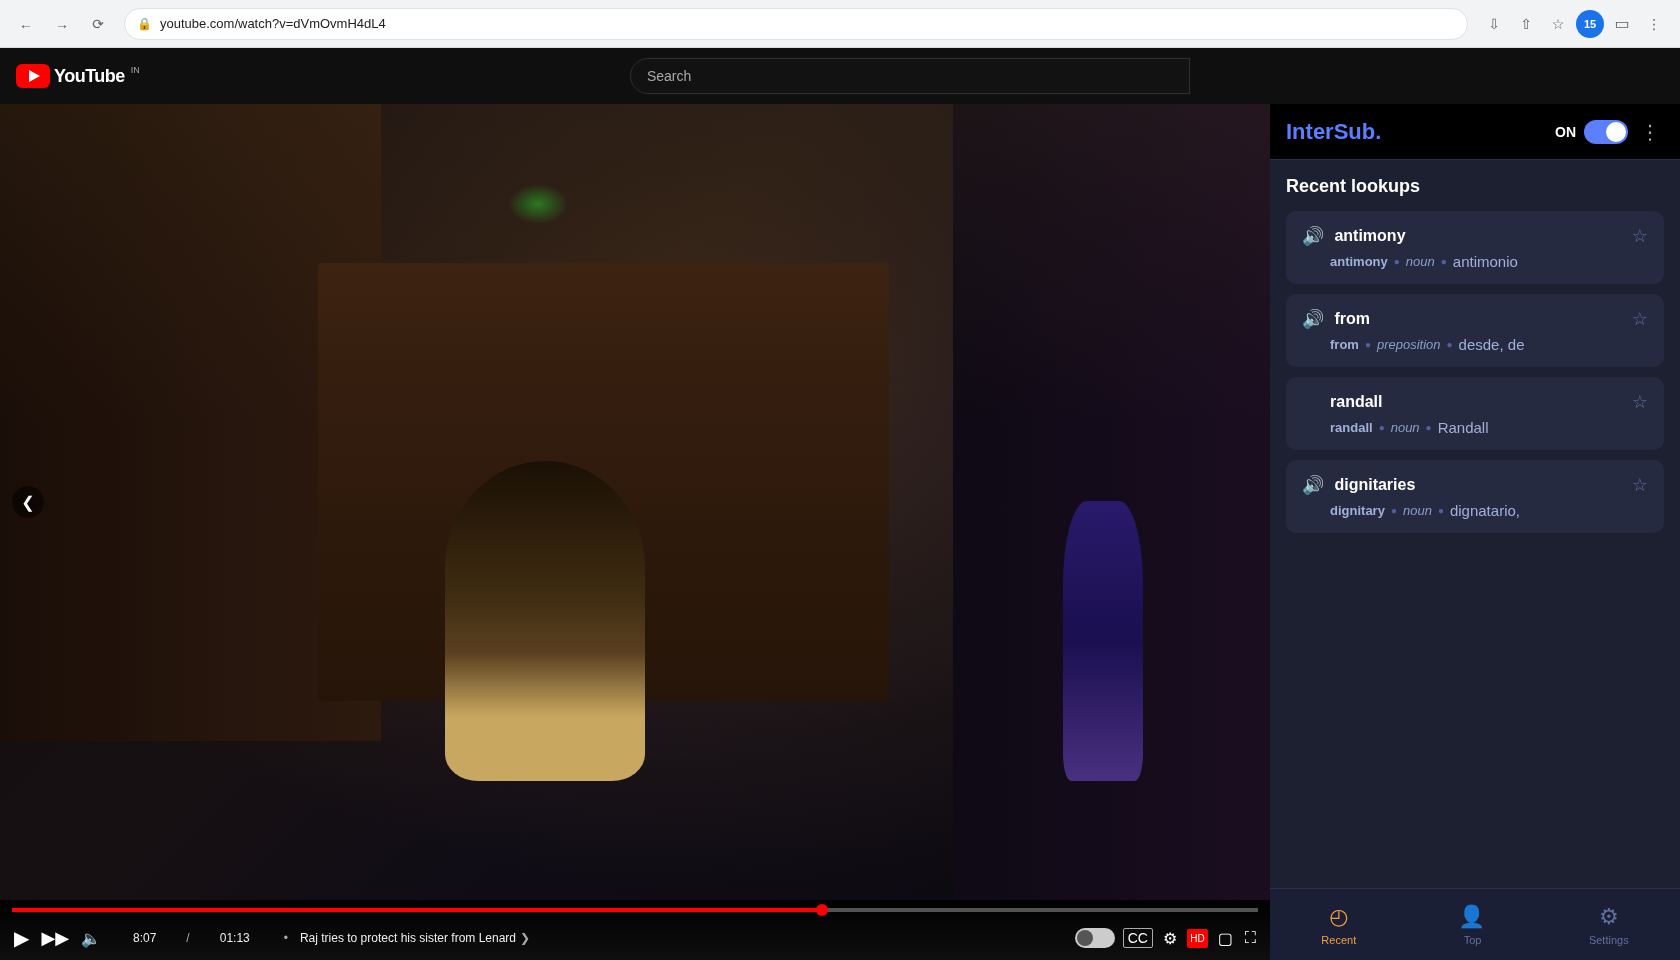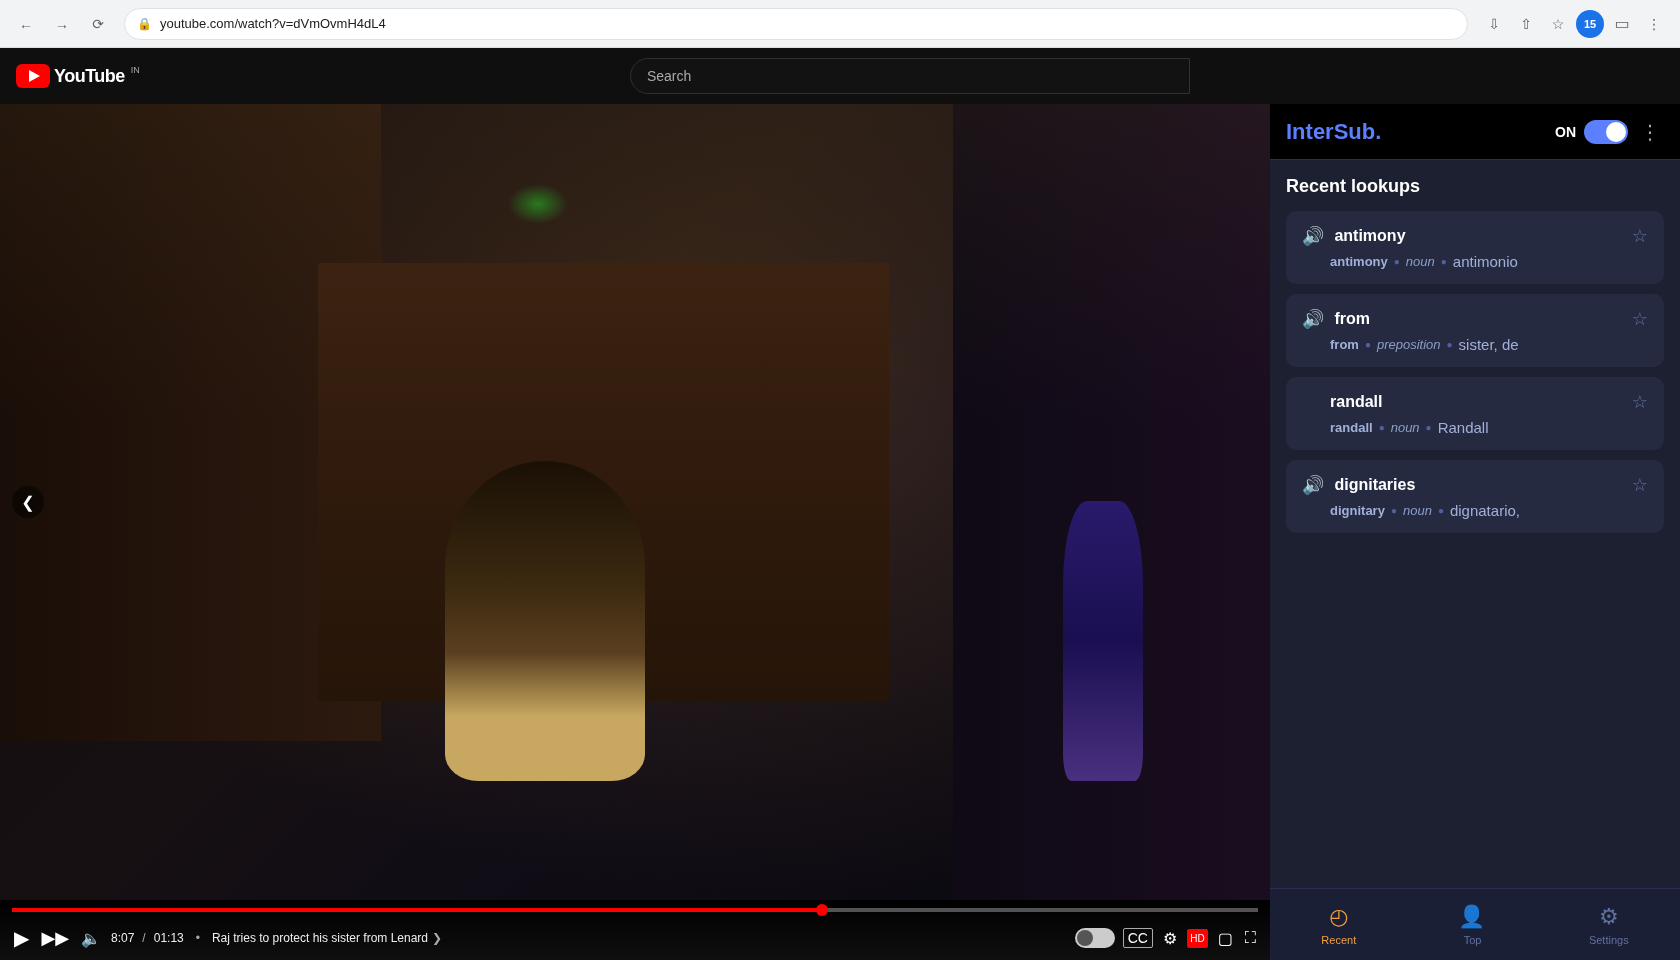"sister, de" span.lookup-trans { text: sister -> desde }
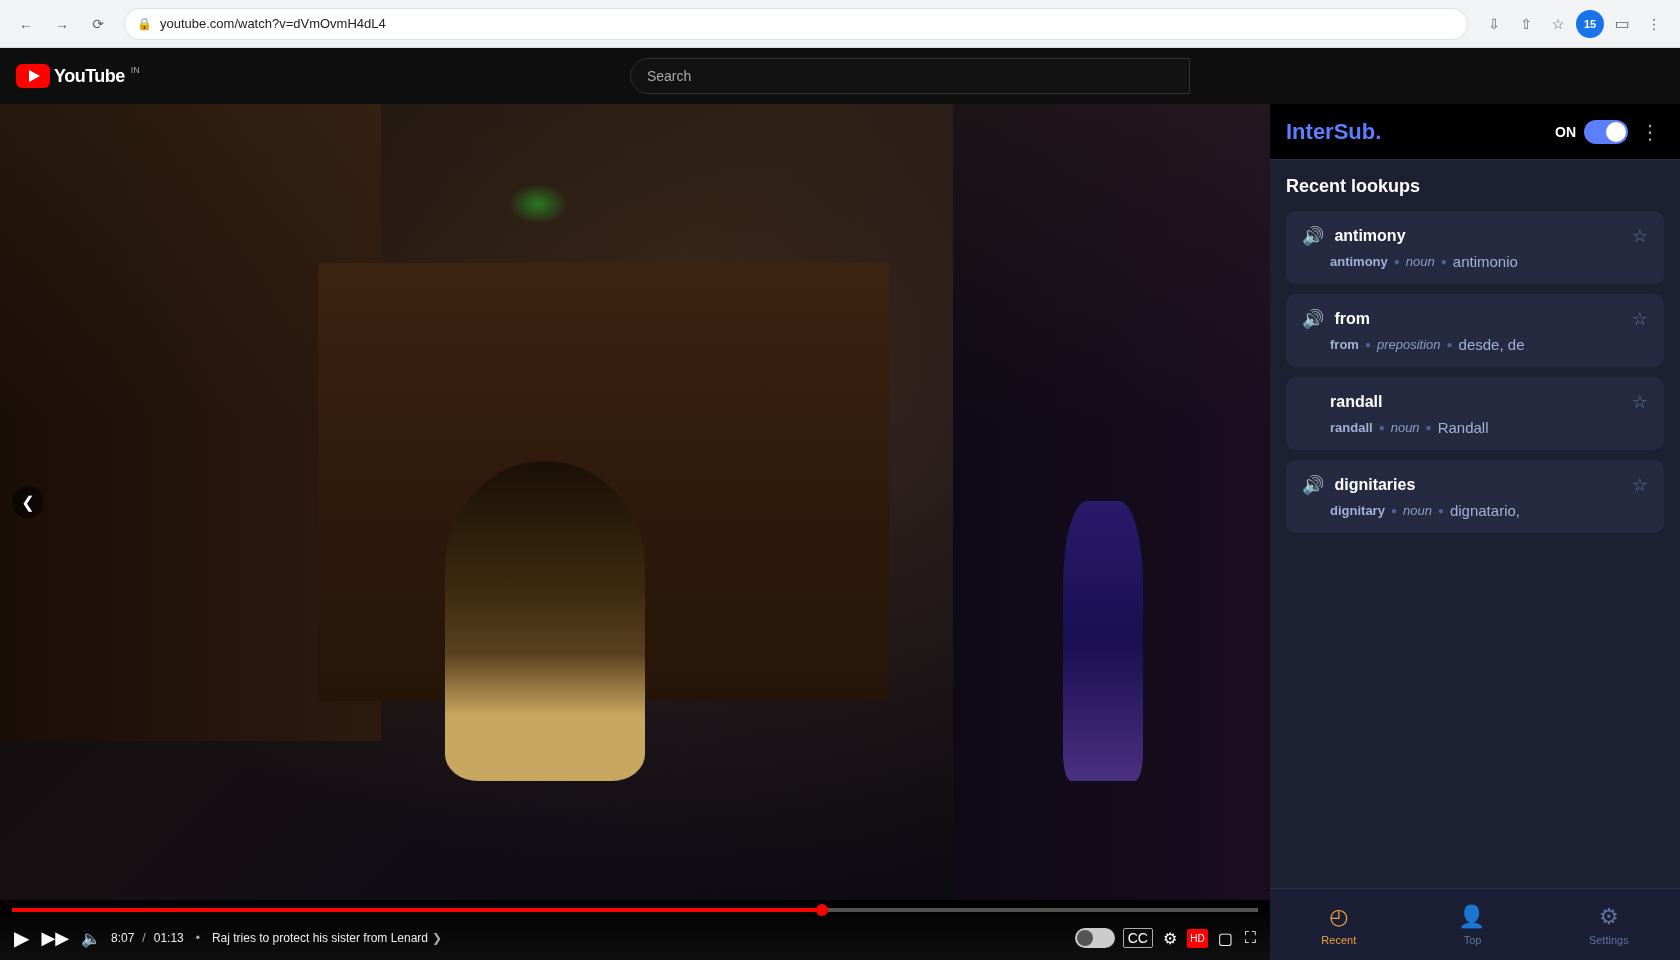"8:07" .ctrl-time { margin: 0 0 -> 0 22px }
